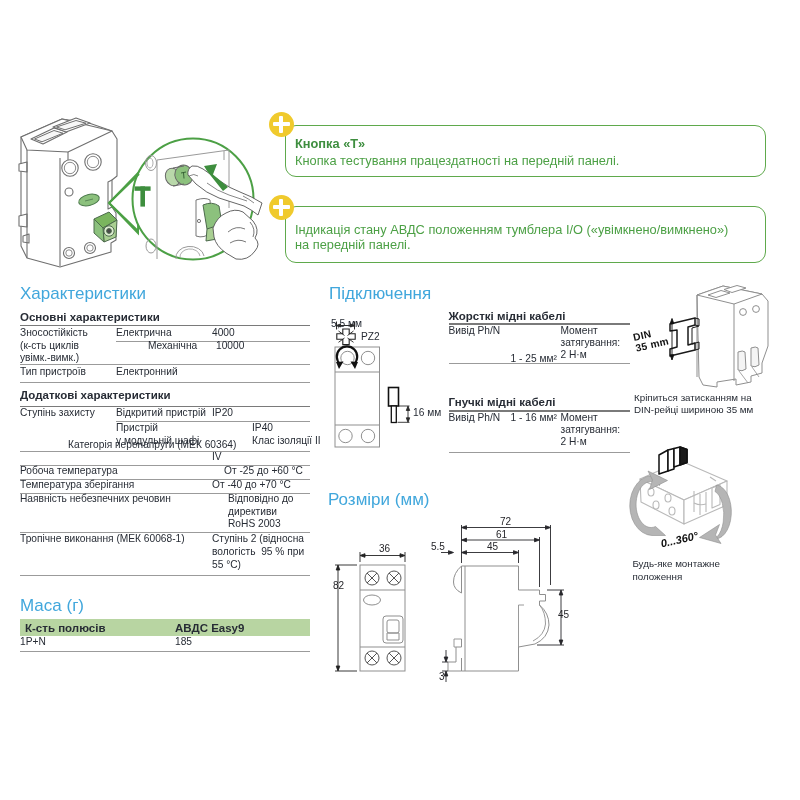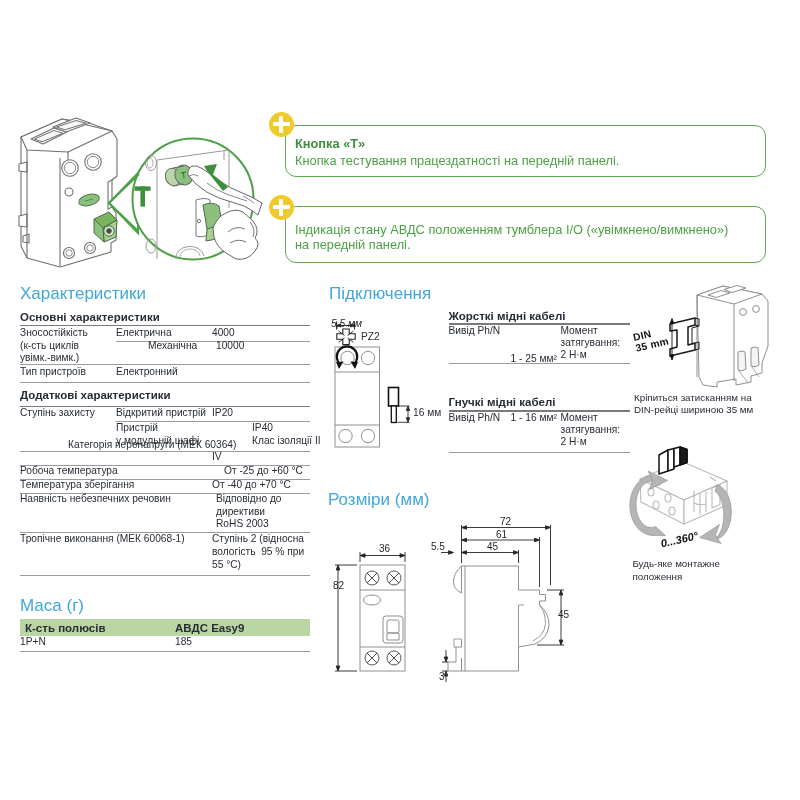"5,5 мм" div.t { font-style: italic -> none }
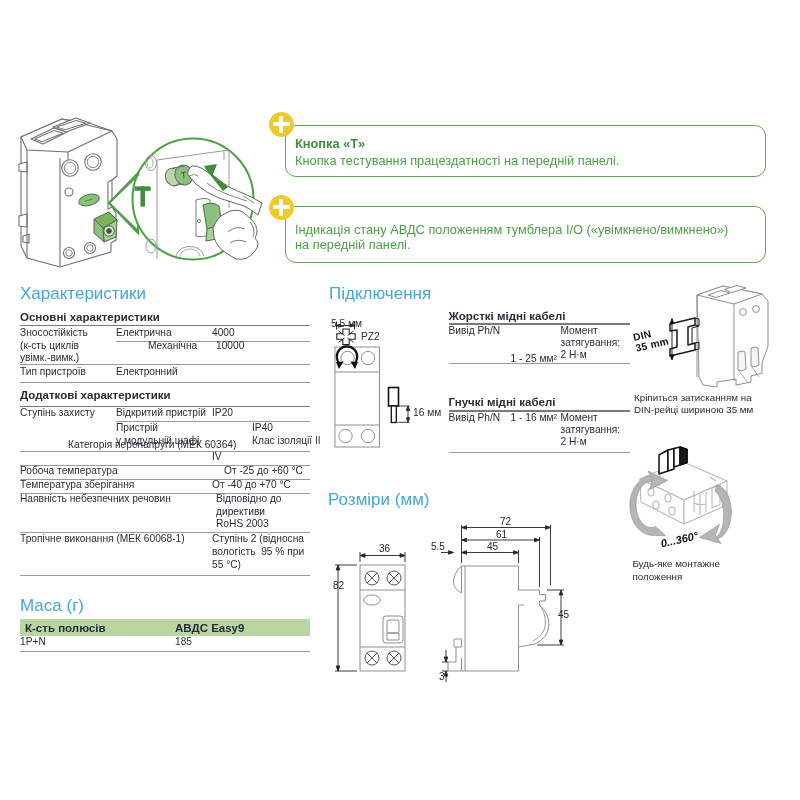"Відповідно до" div.t { left: 216px -> 228px }
